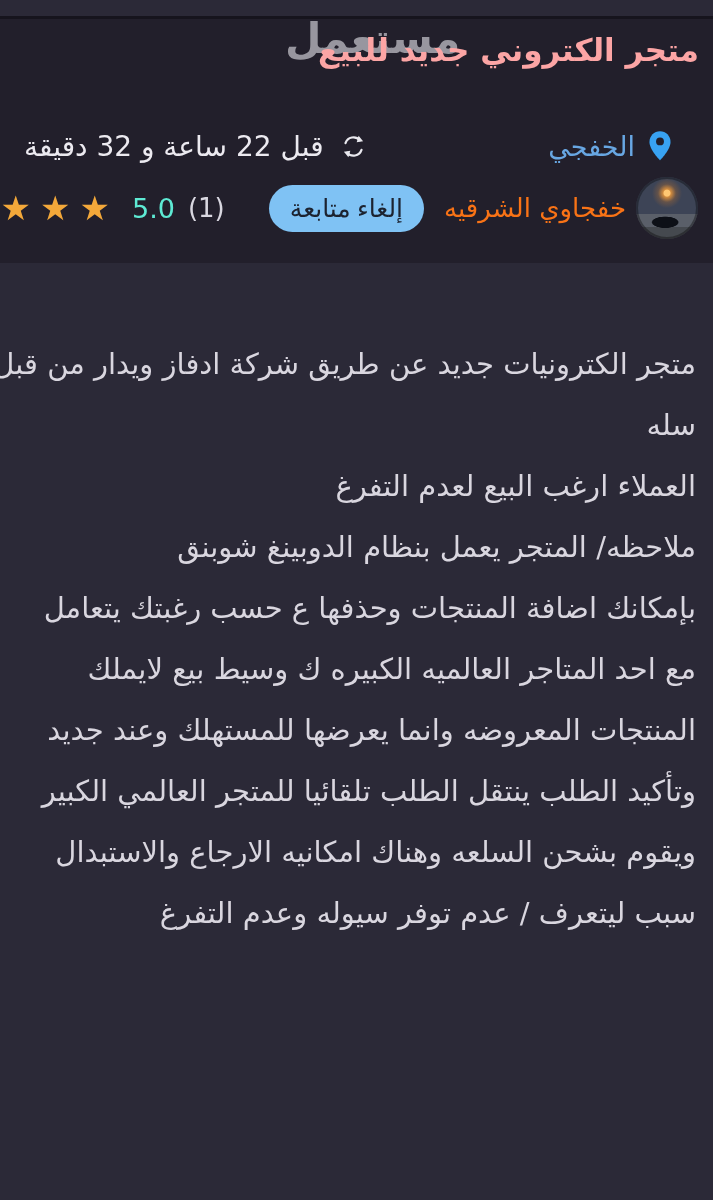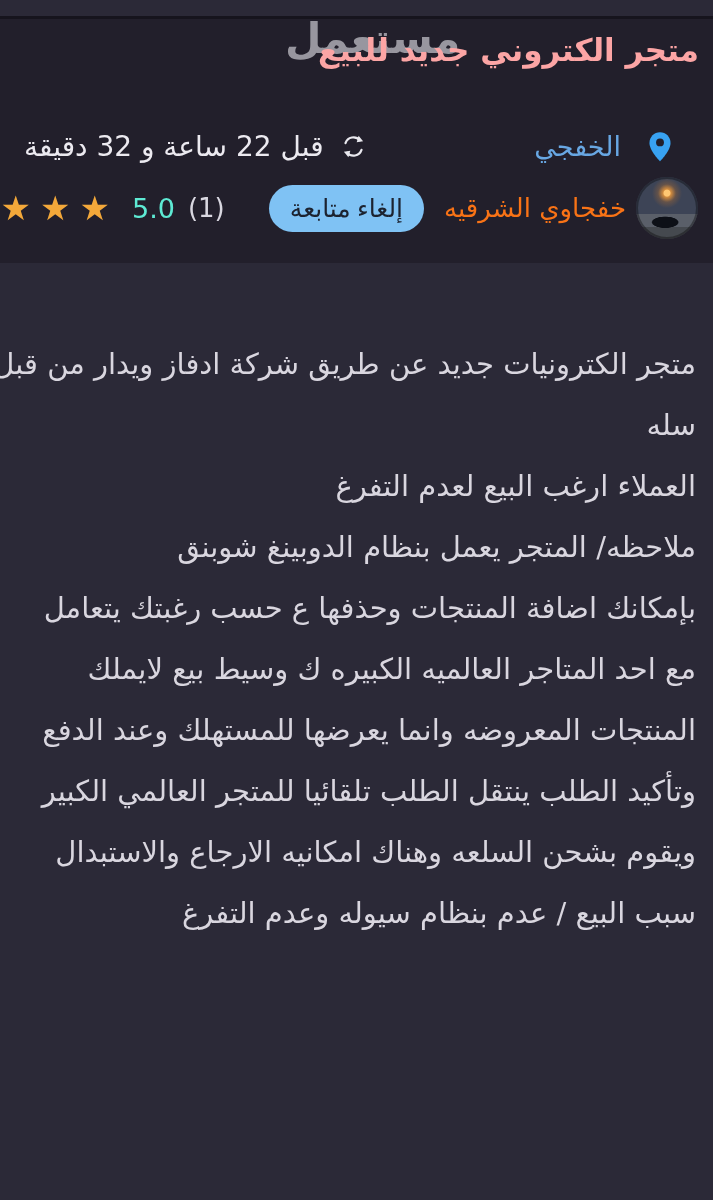"الخفجي" .loc-group { align-items: flex-end -> center; gap: 28px -> 14px }
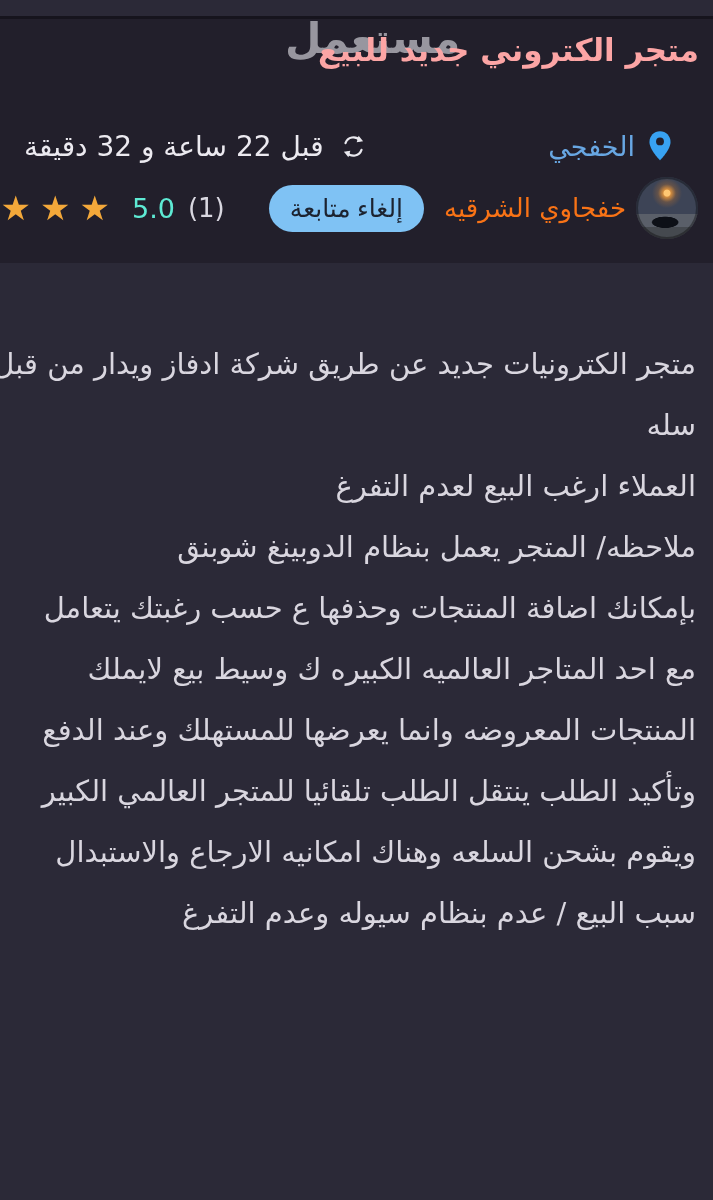"المنتجات المعروضه وانما يعرضها للمستهلك" div.desc-line { text: الدفع -> جديد }
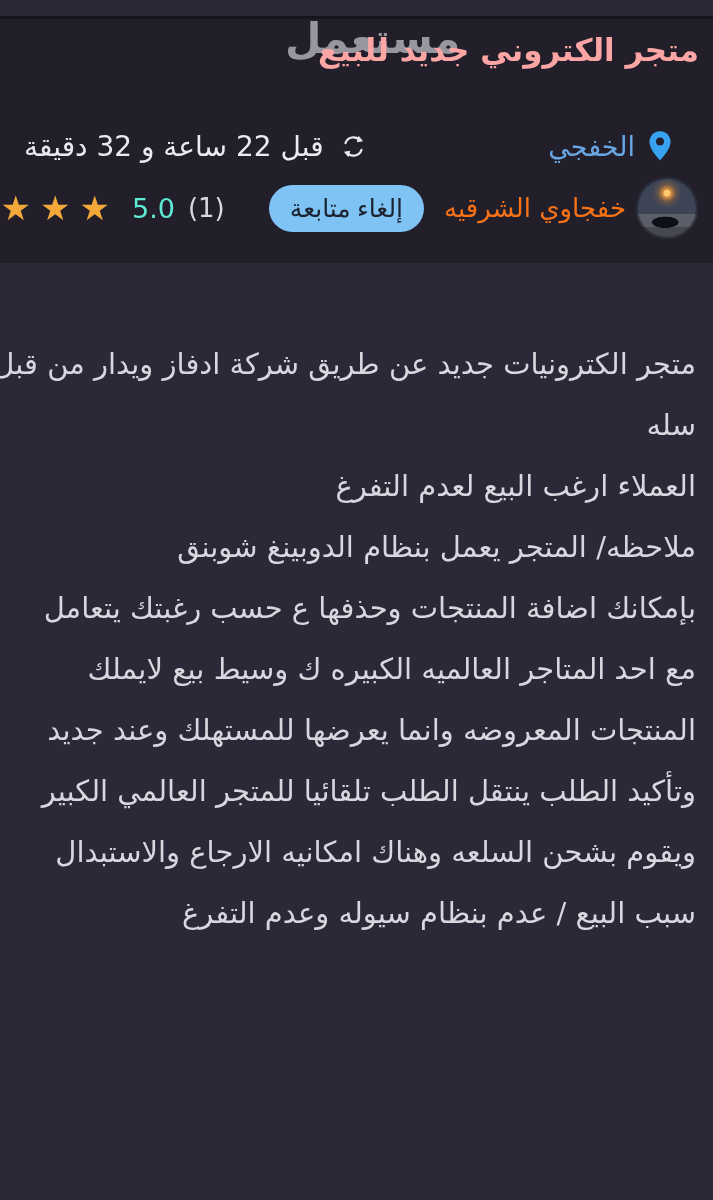"سبب البيع / عدم بنظام" div.desc-line { text: البيع / عدم بنظام -> ليتعرف / عدم توفر }
